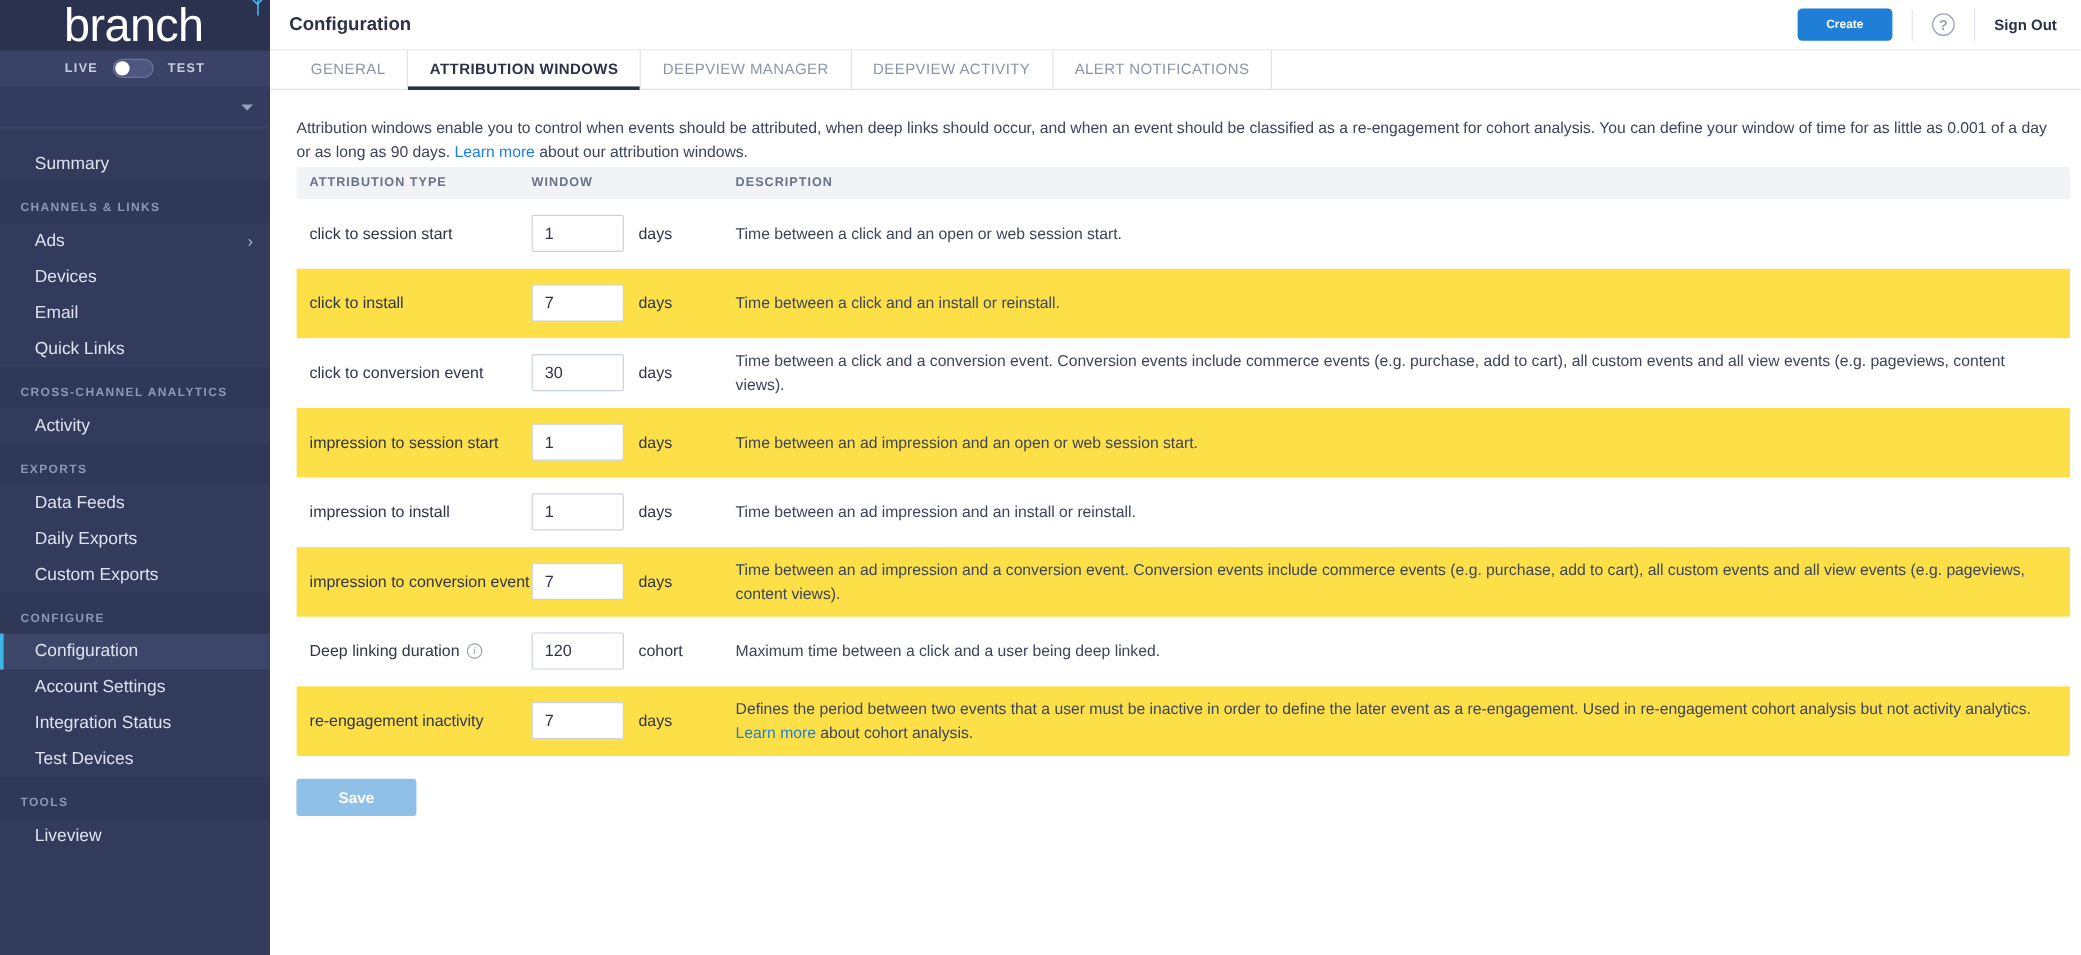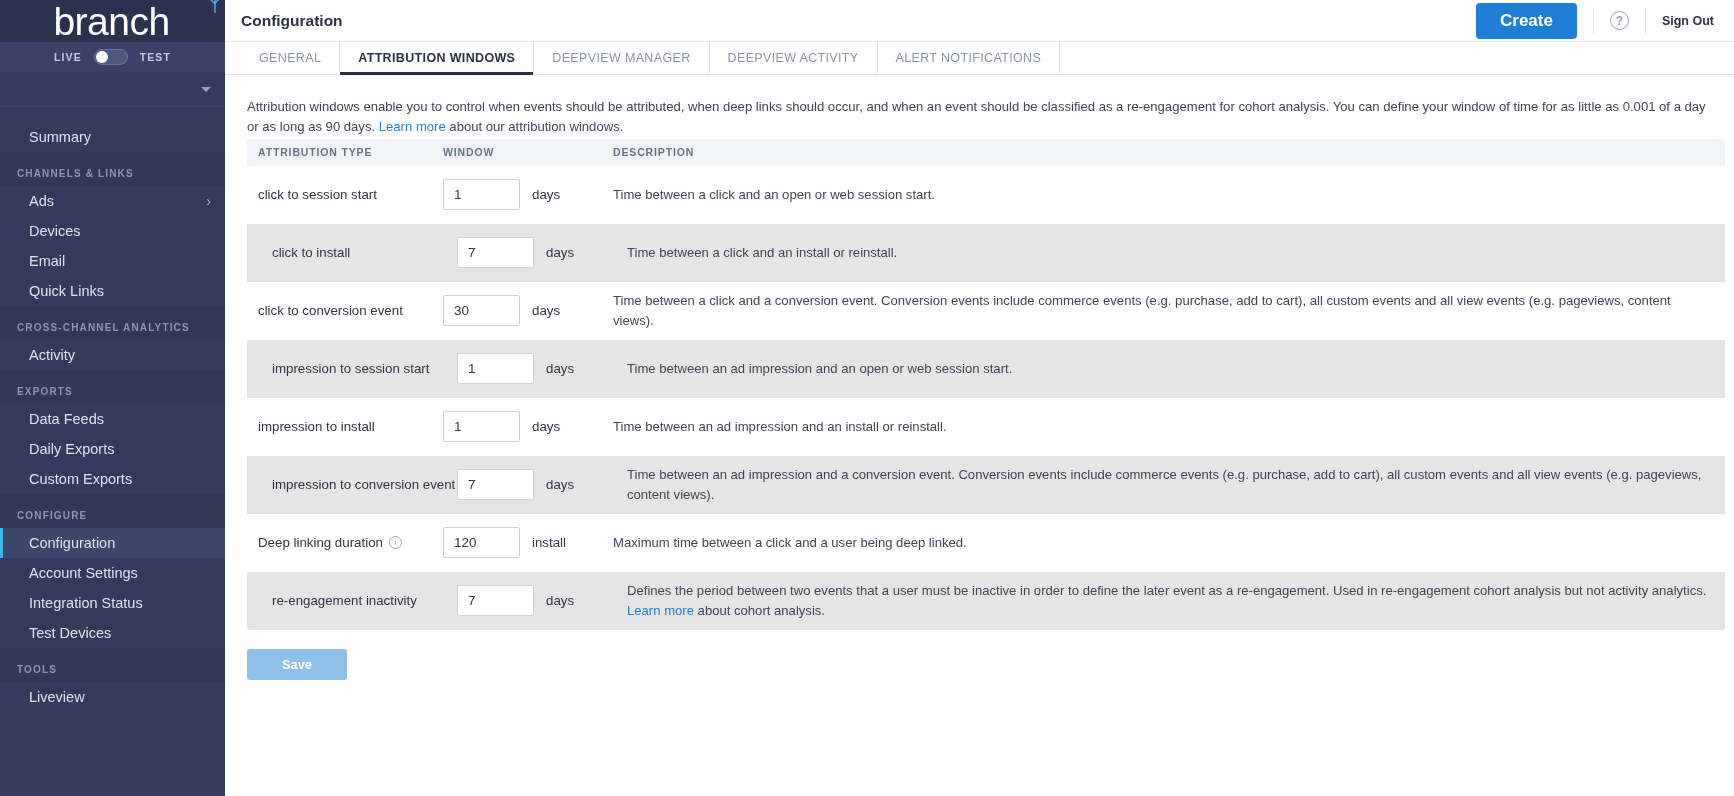"Create" .create-btn { font-size: 17px -> 10px }
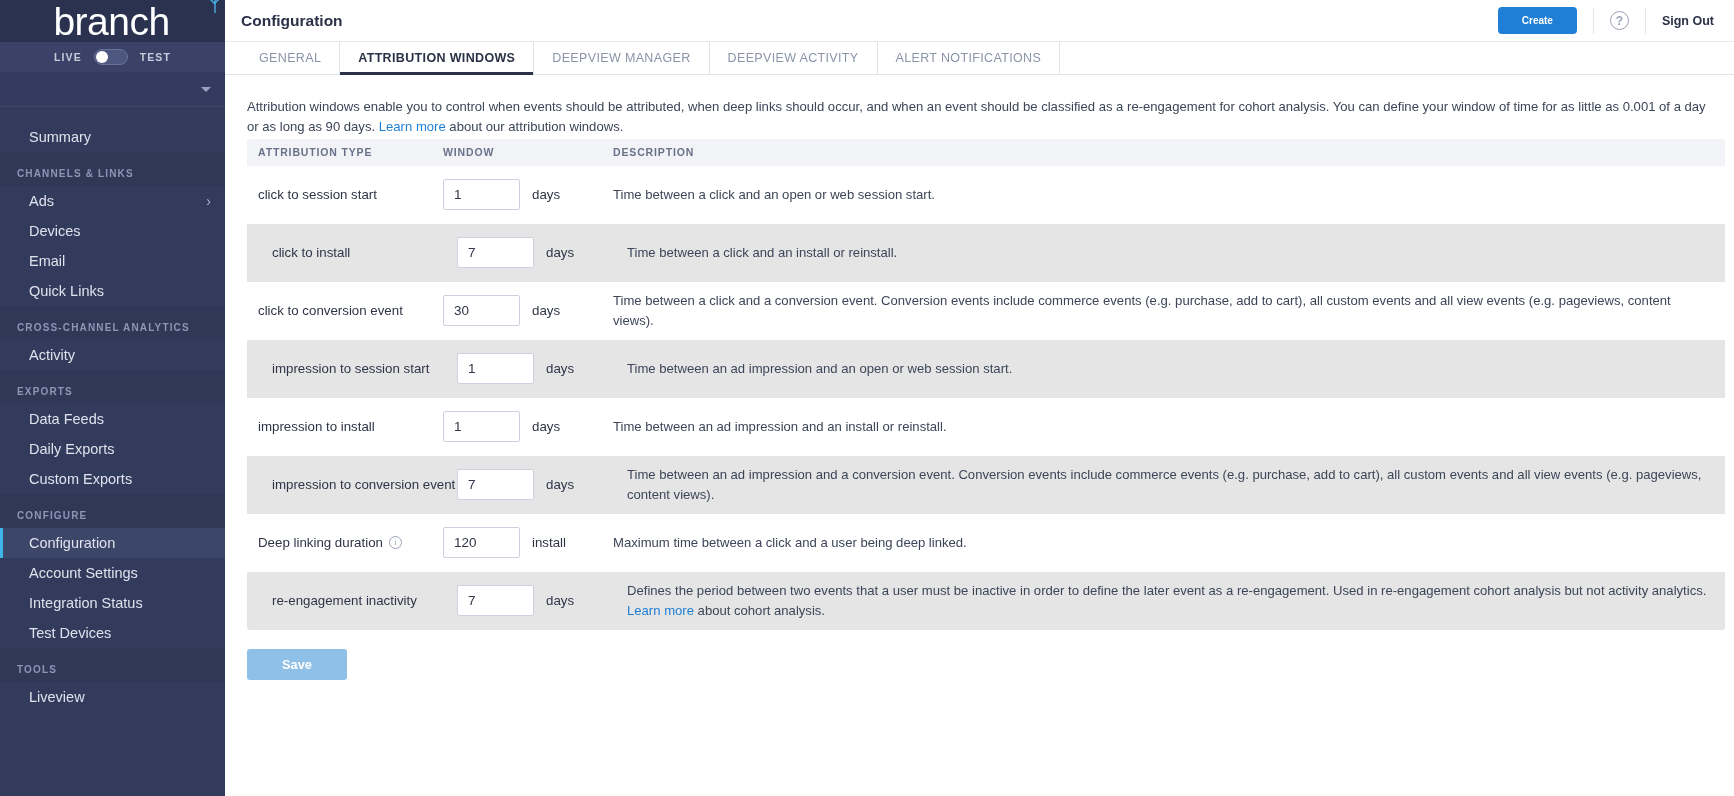"click to install" .trow.alt { background: #e5e5e5 -> #fde047; padding-left: 14px -> none }
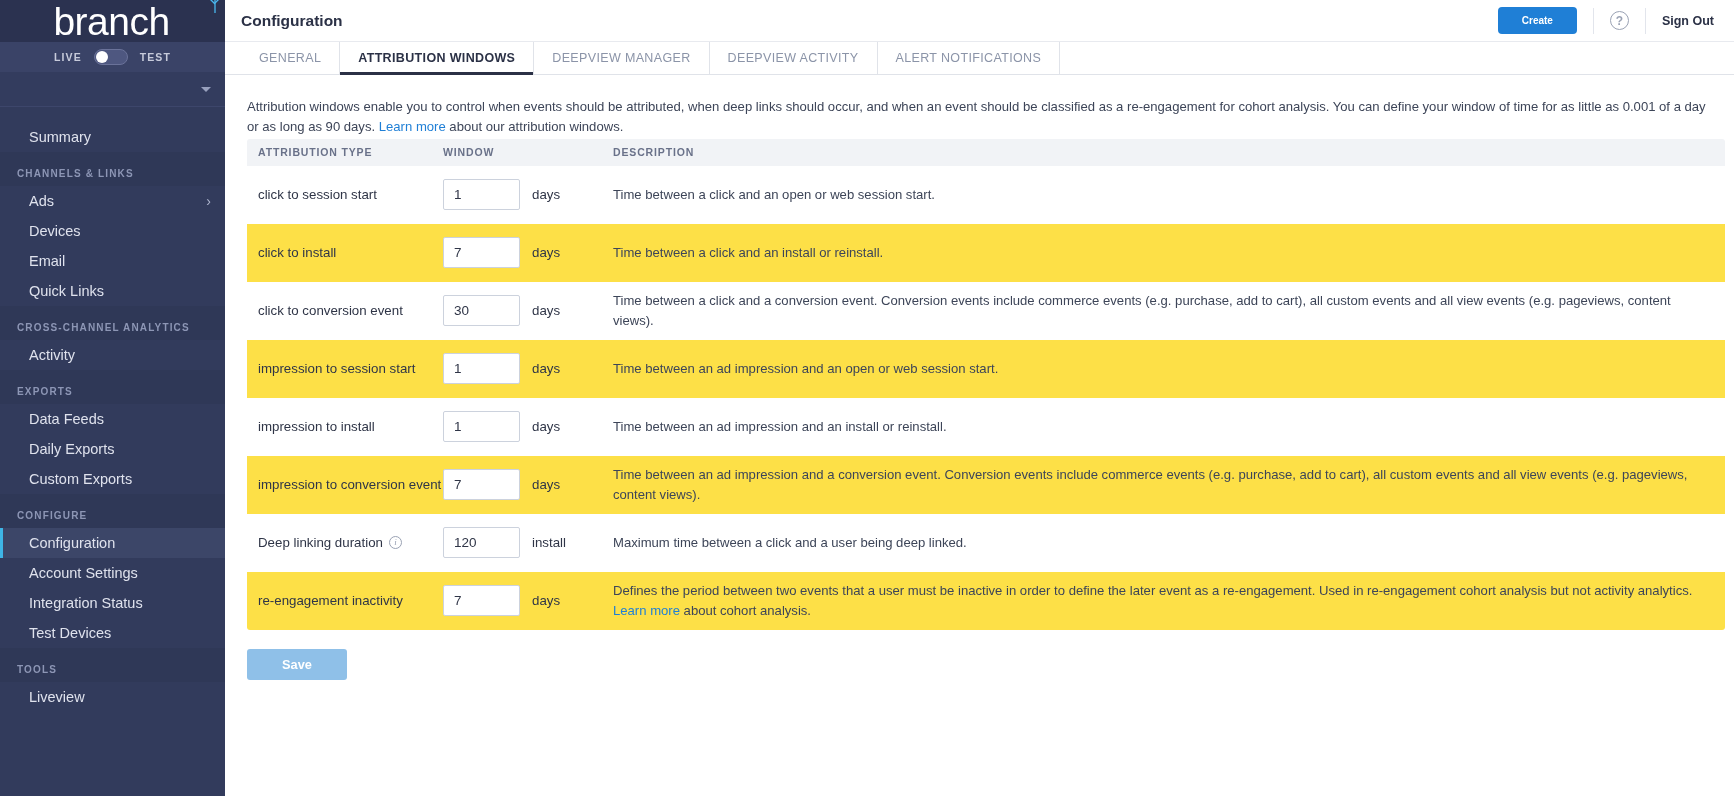"install" span.unit { text: install -> cohort }
